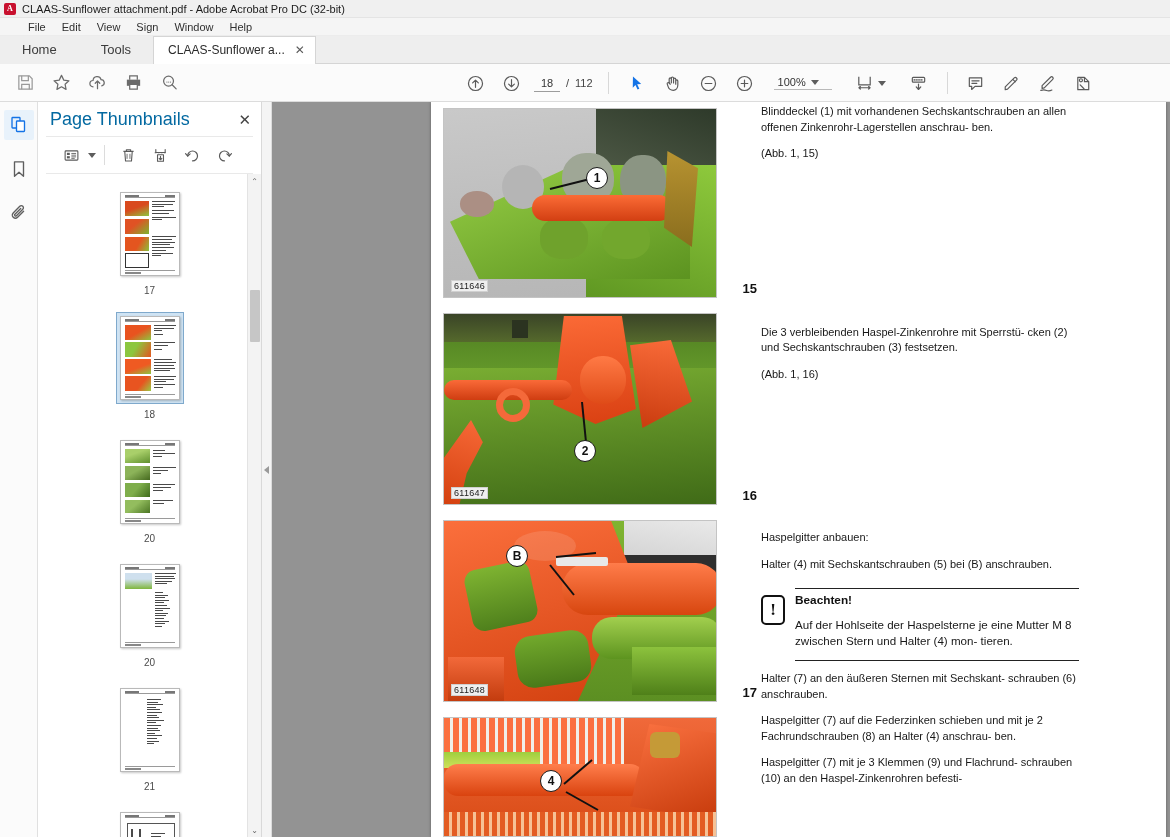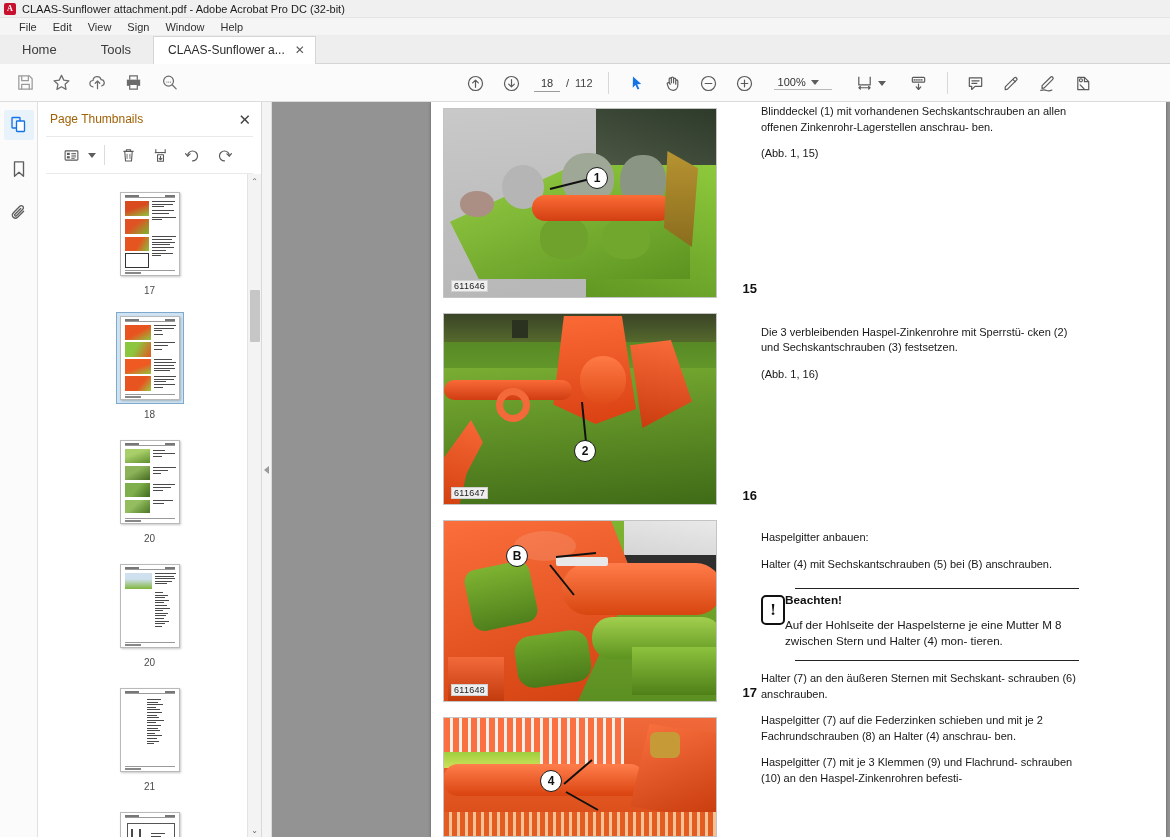"File" .menubar { padding-left: 11px -> 20px }
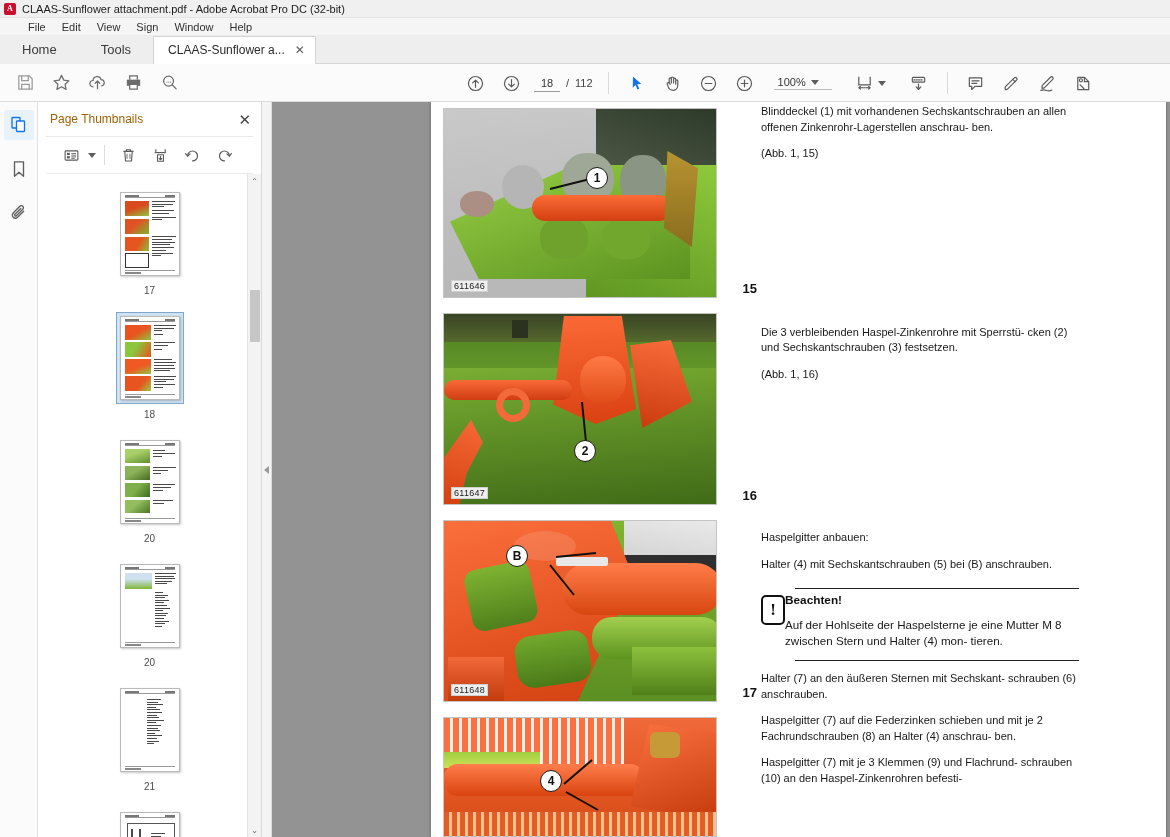"Page Thumbnails" .tp-title { color: #a16207 -> #0369a1; font-size: 12px -> 18px }
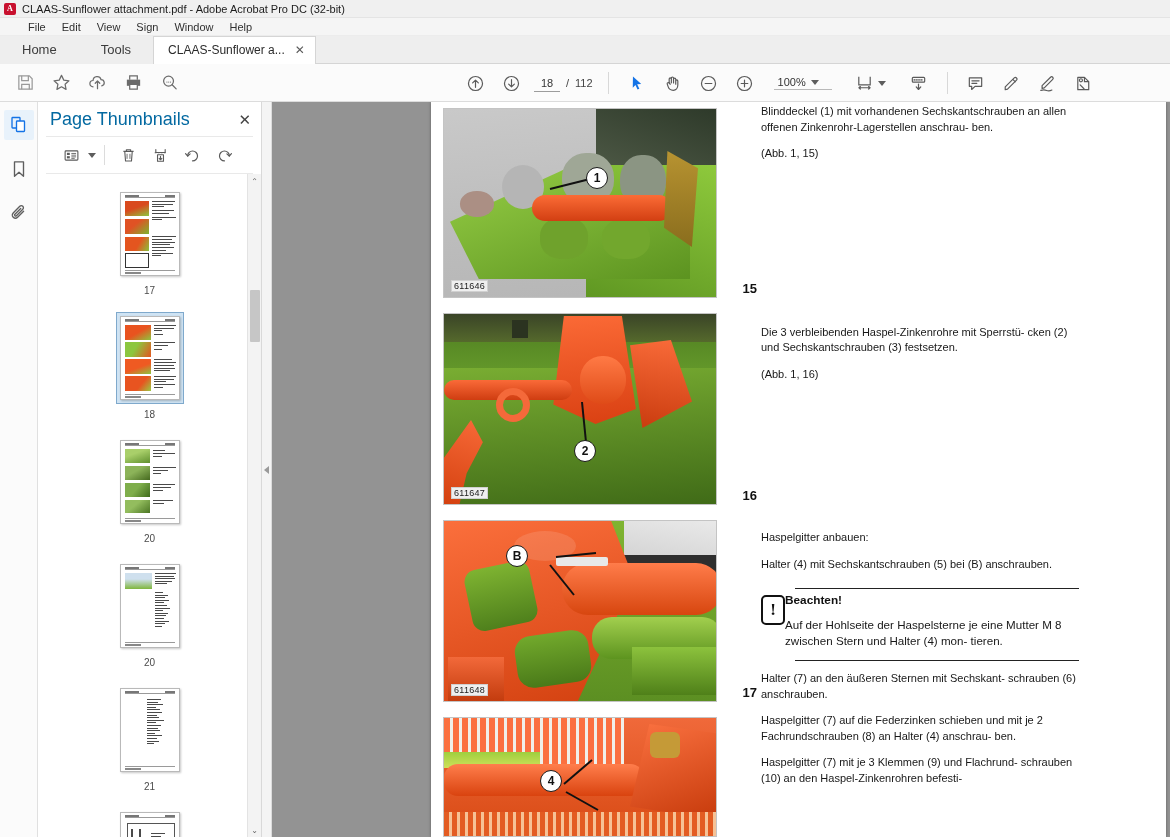"Beachten!" .notice-body { margin-left: none -> 10px }
